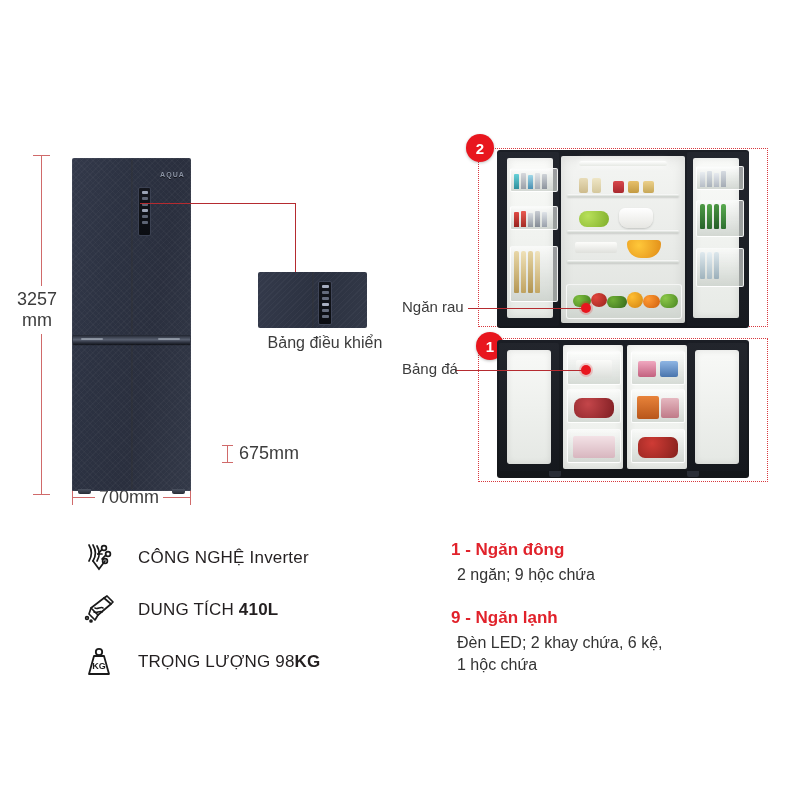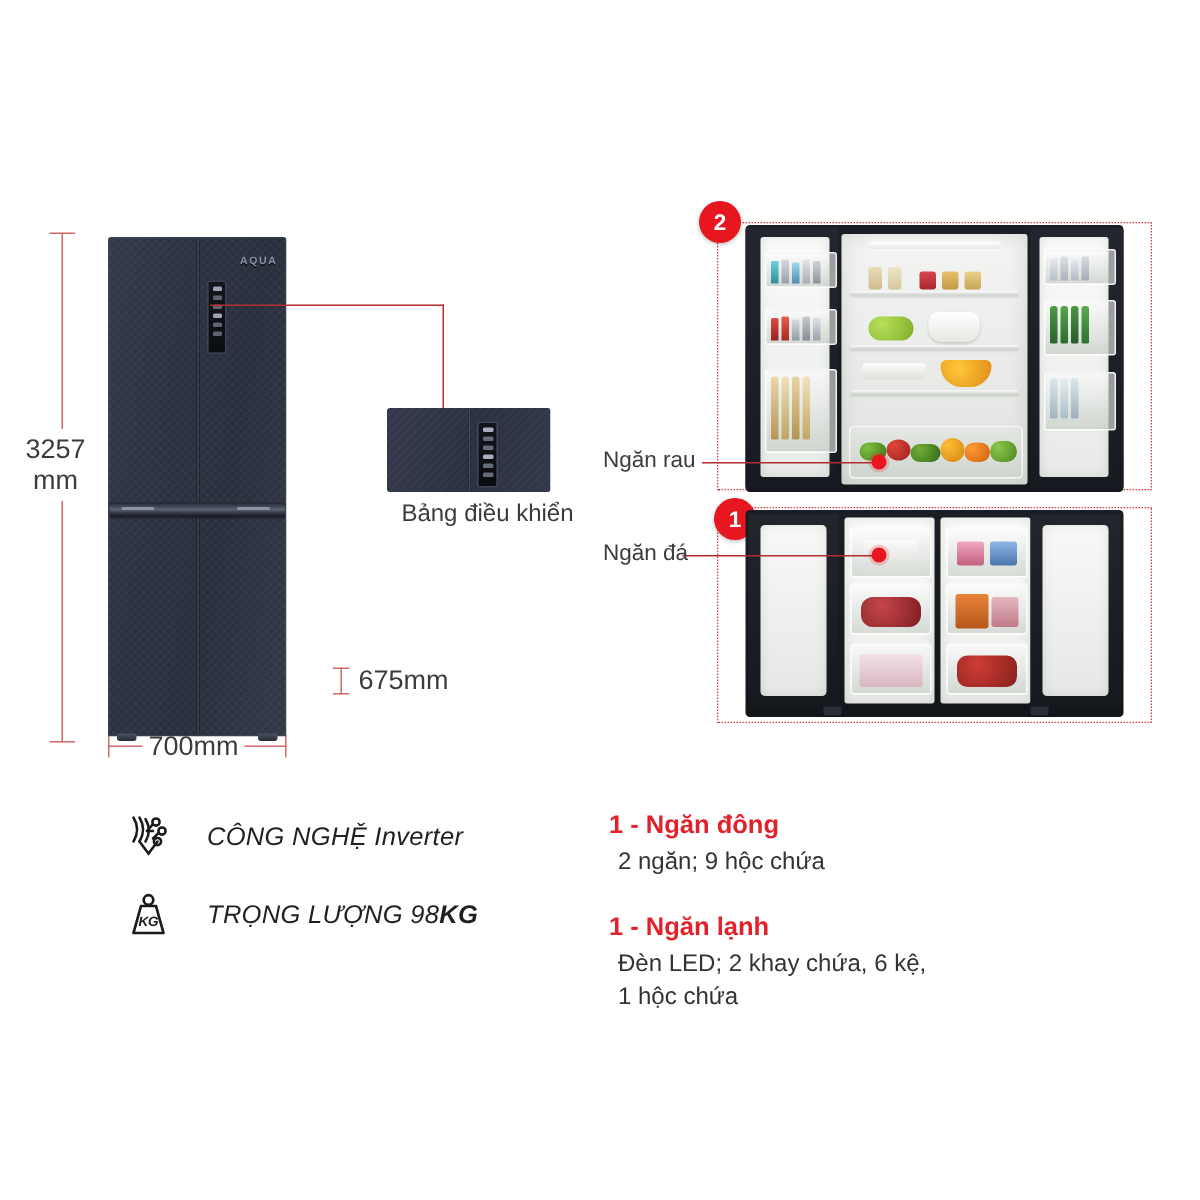"Ngăn đá" div.lbl-da { text: Ngăn -> Bảng }
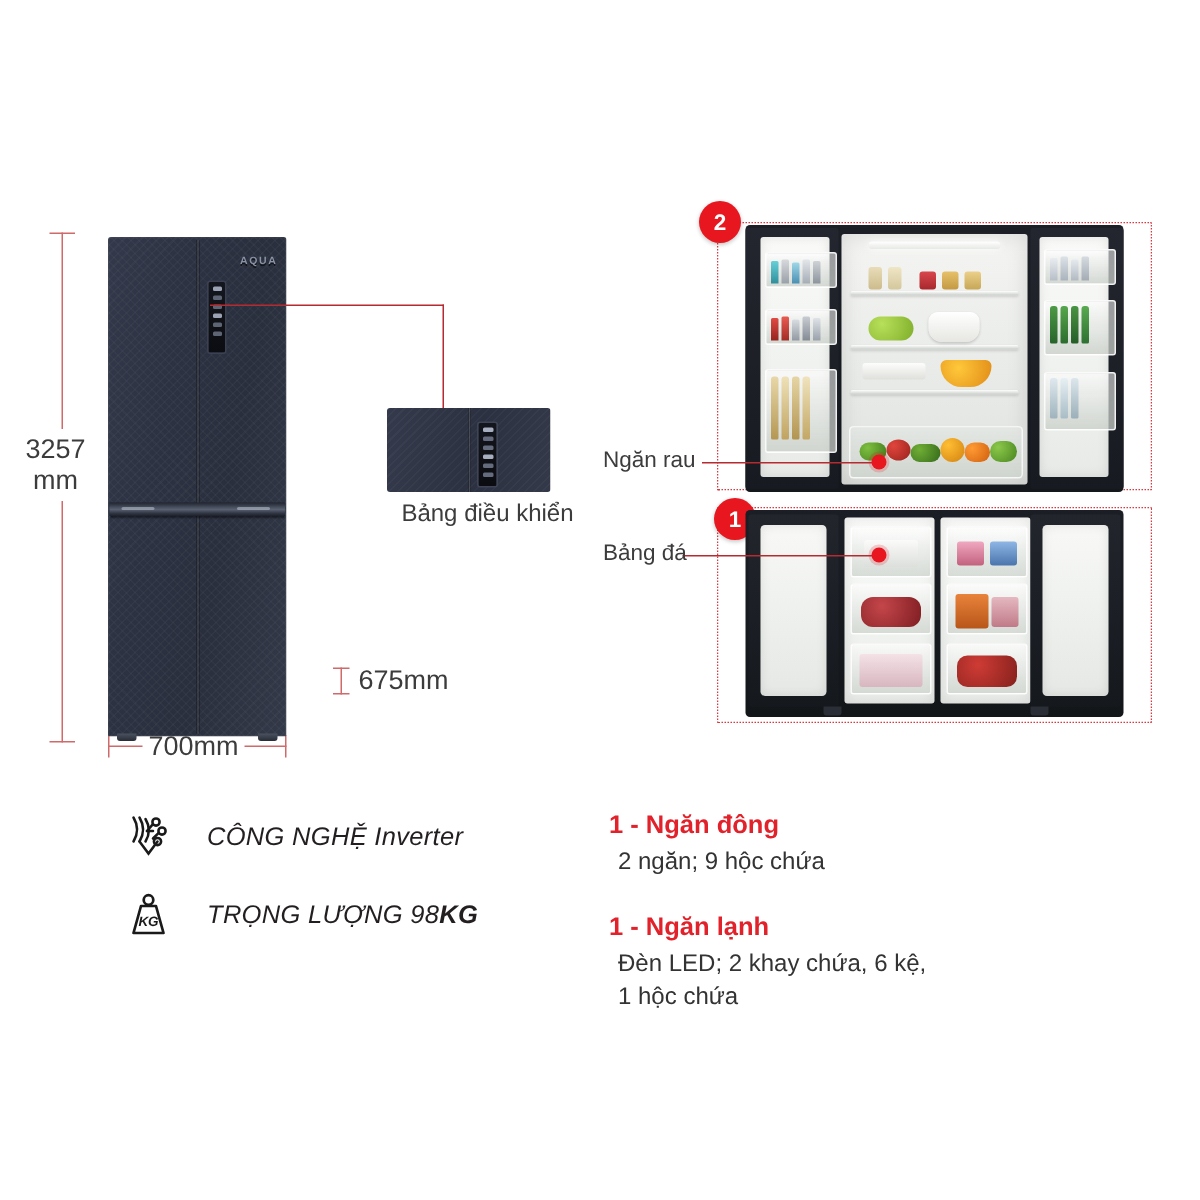"CÔNG NGHỆ Inverter" .features { font-style: italic -> none }
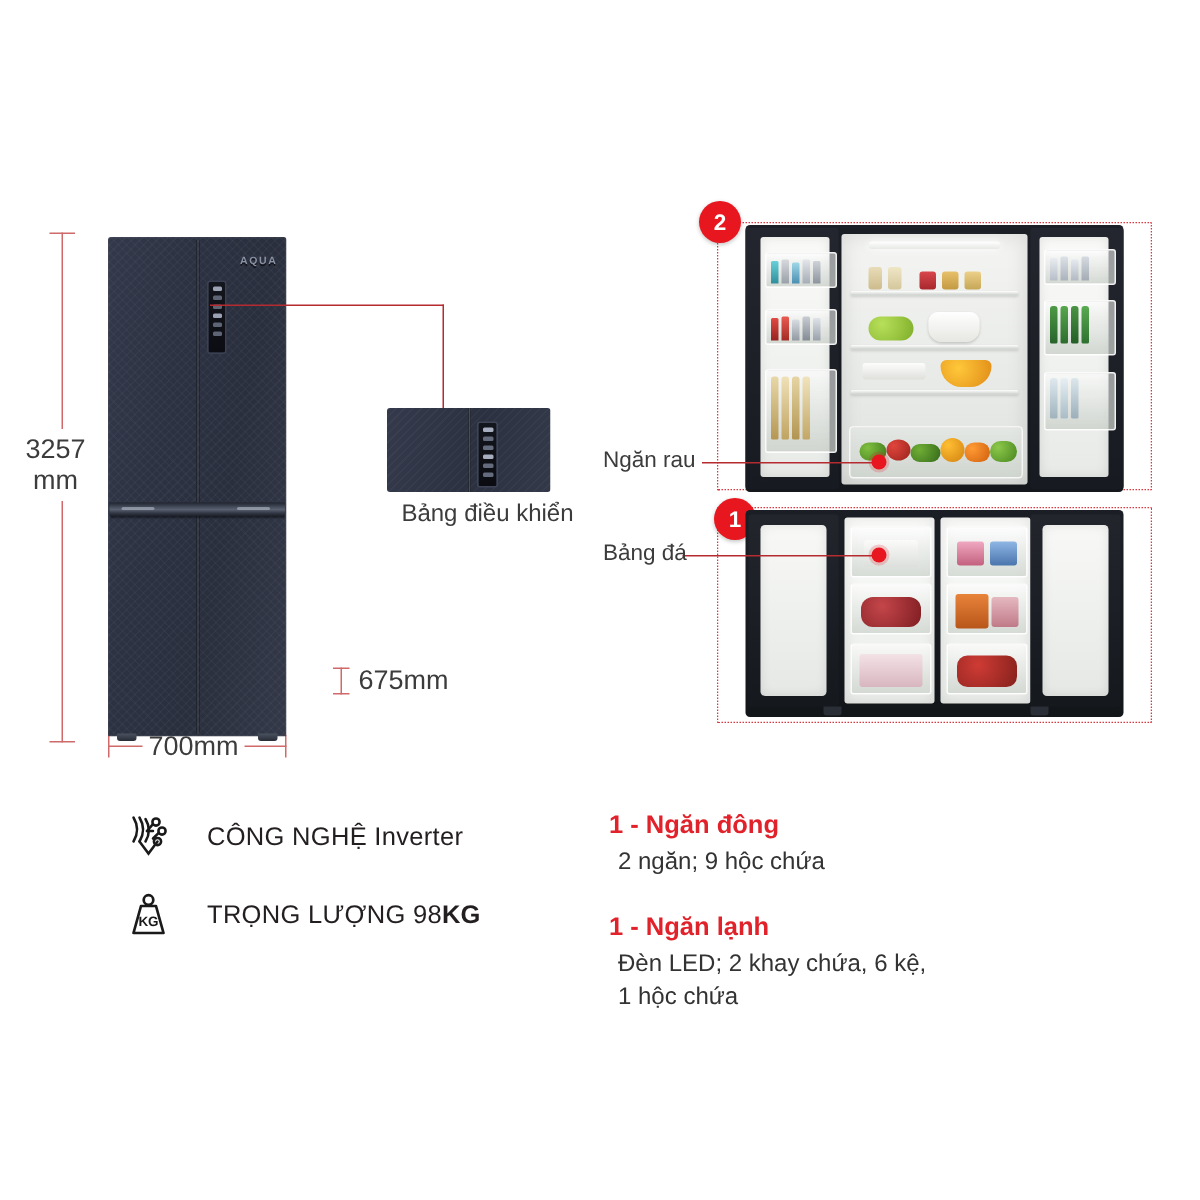"1 - Ngăn đông" .note { margin-left: none -> 45px }
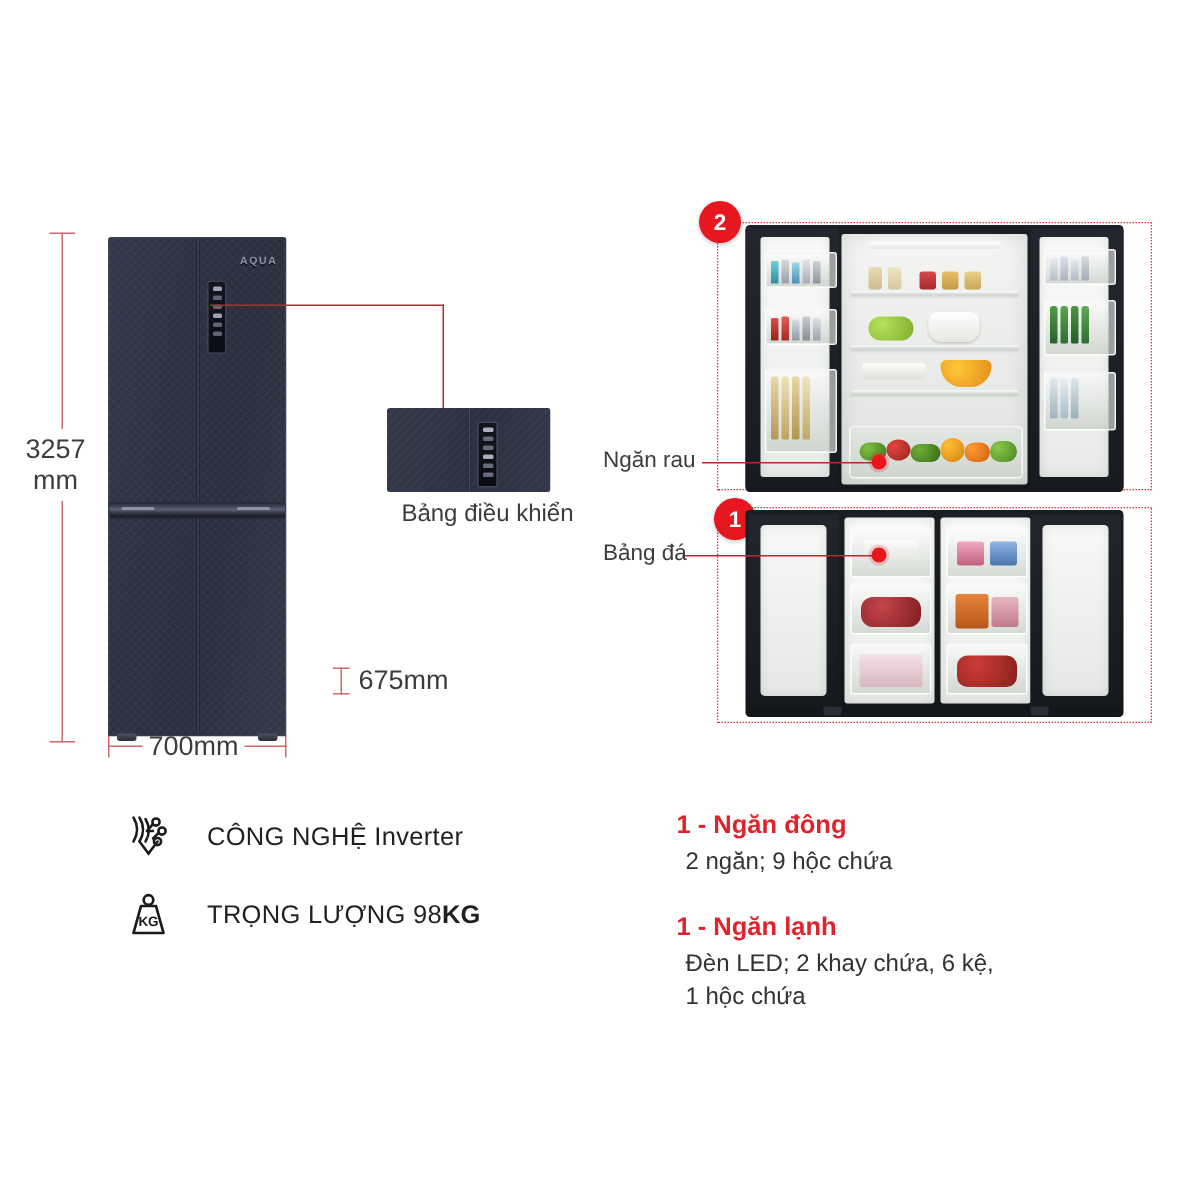"DUNG TÍCH 410L" div.feat { html: none -> <div> <span> <svg> <path></path> <path></path> <path></path> <path></path> <path></path> <circle></circle> <circle></circle> </svg> </span> <span><span>DUNG TÍCH </span><b>410L</b></span> </div> }
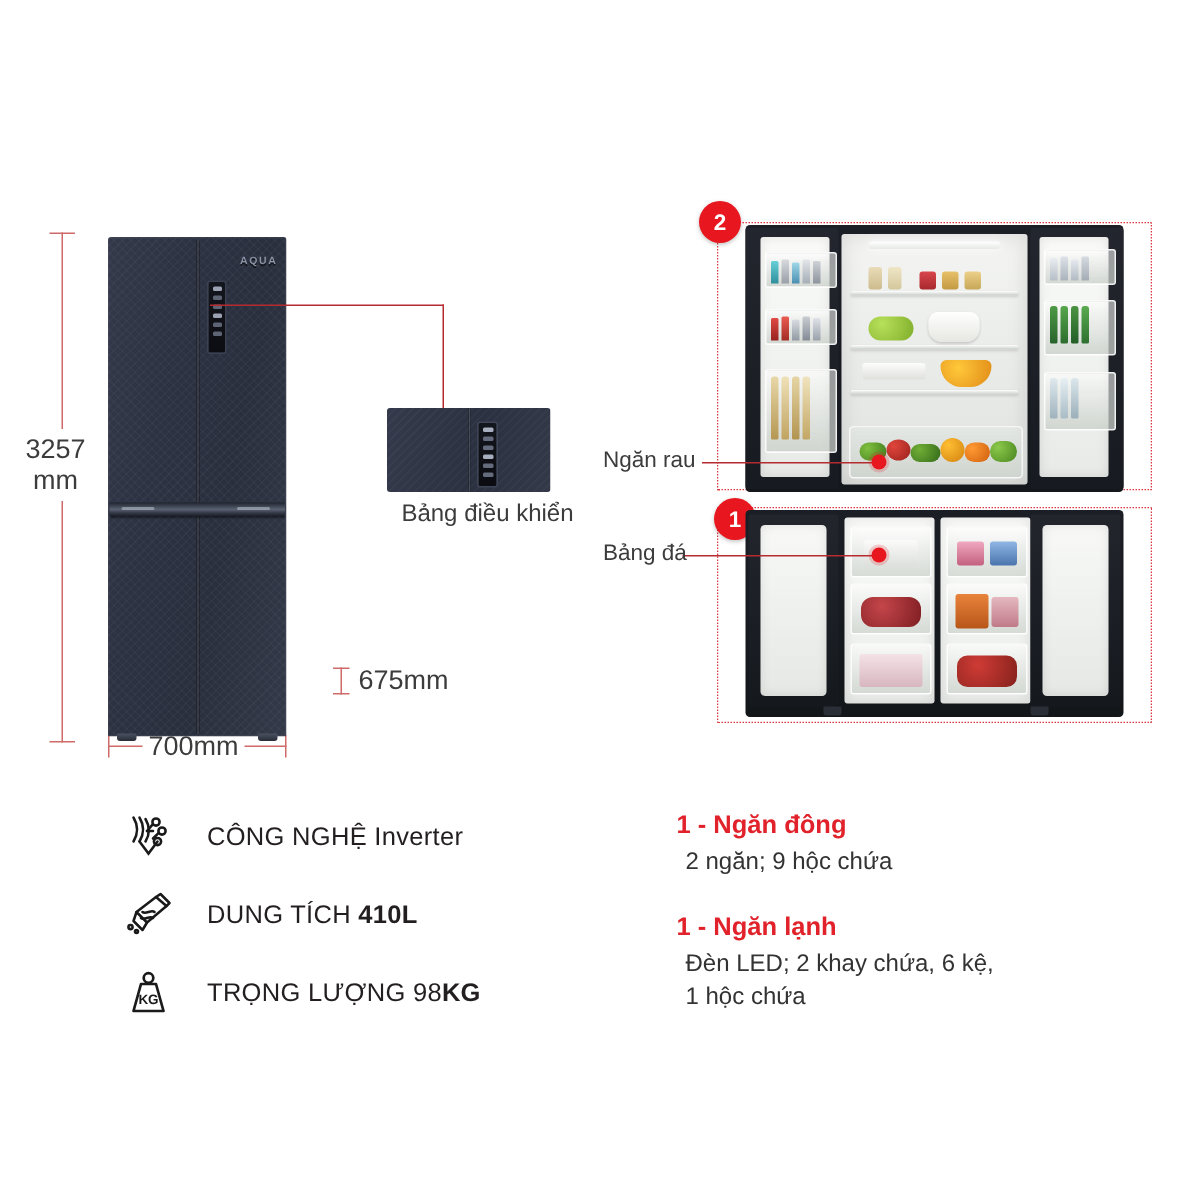"1 - Ngăn lạnh" div.note-h { text: 1 -> 9 }
